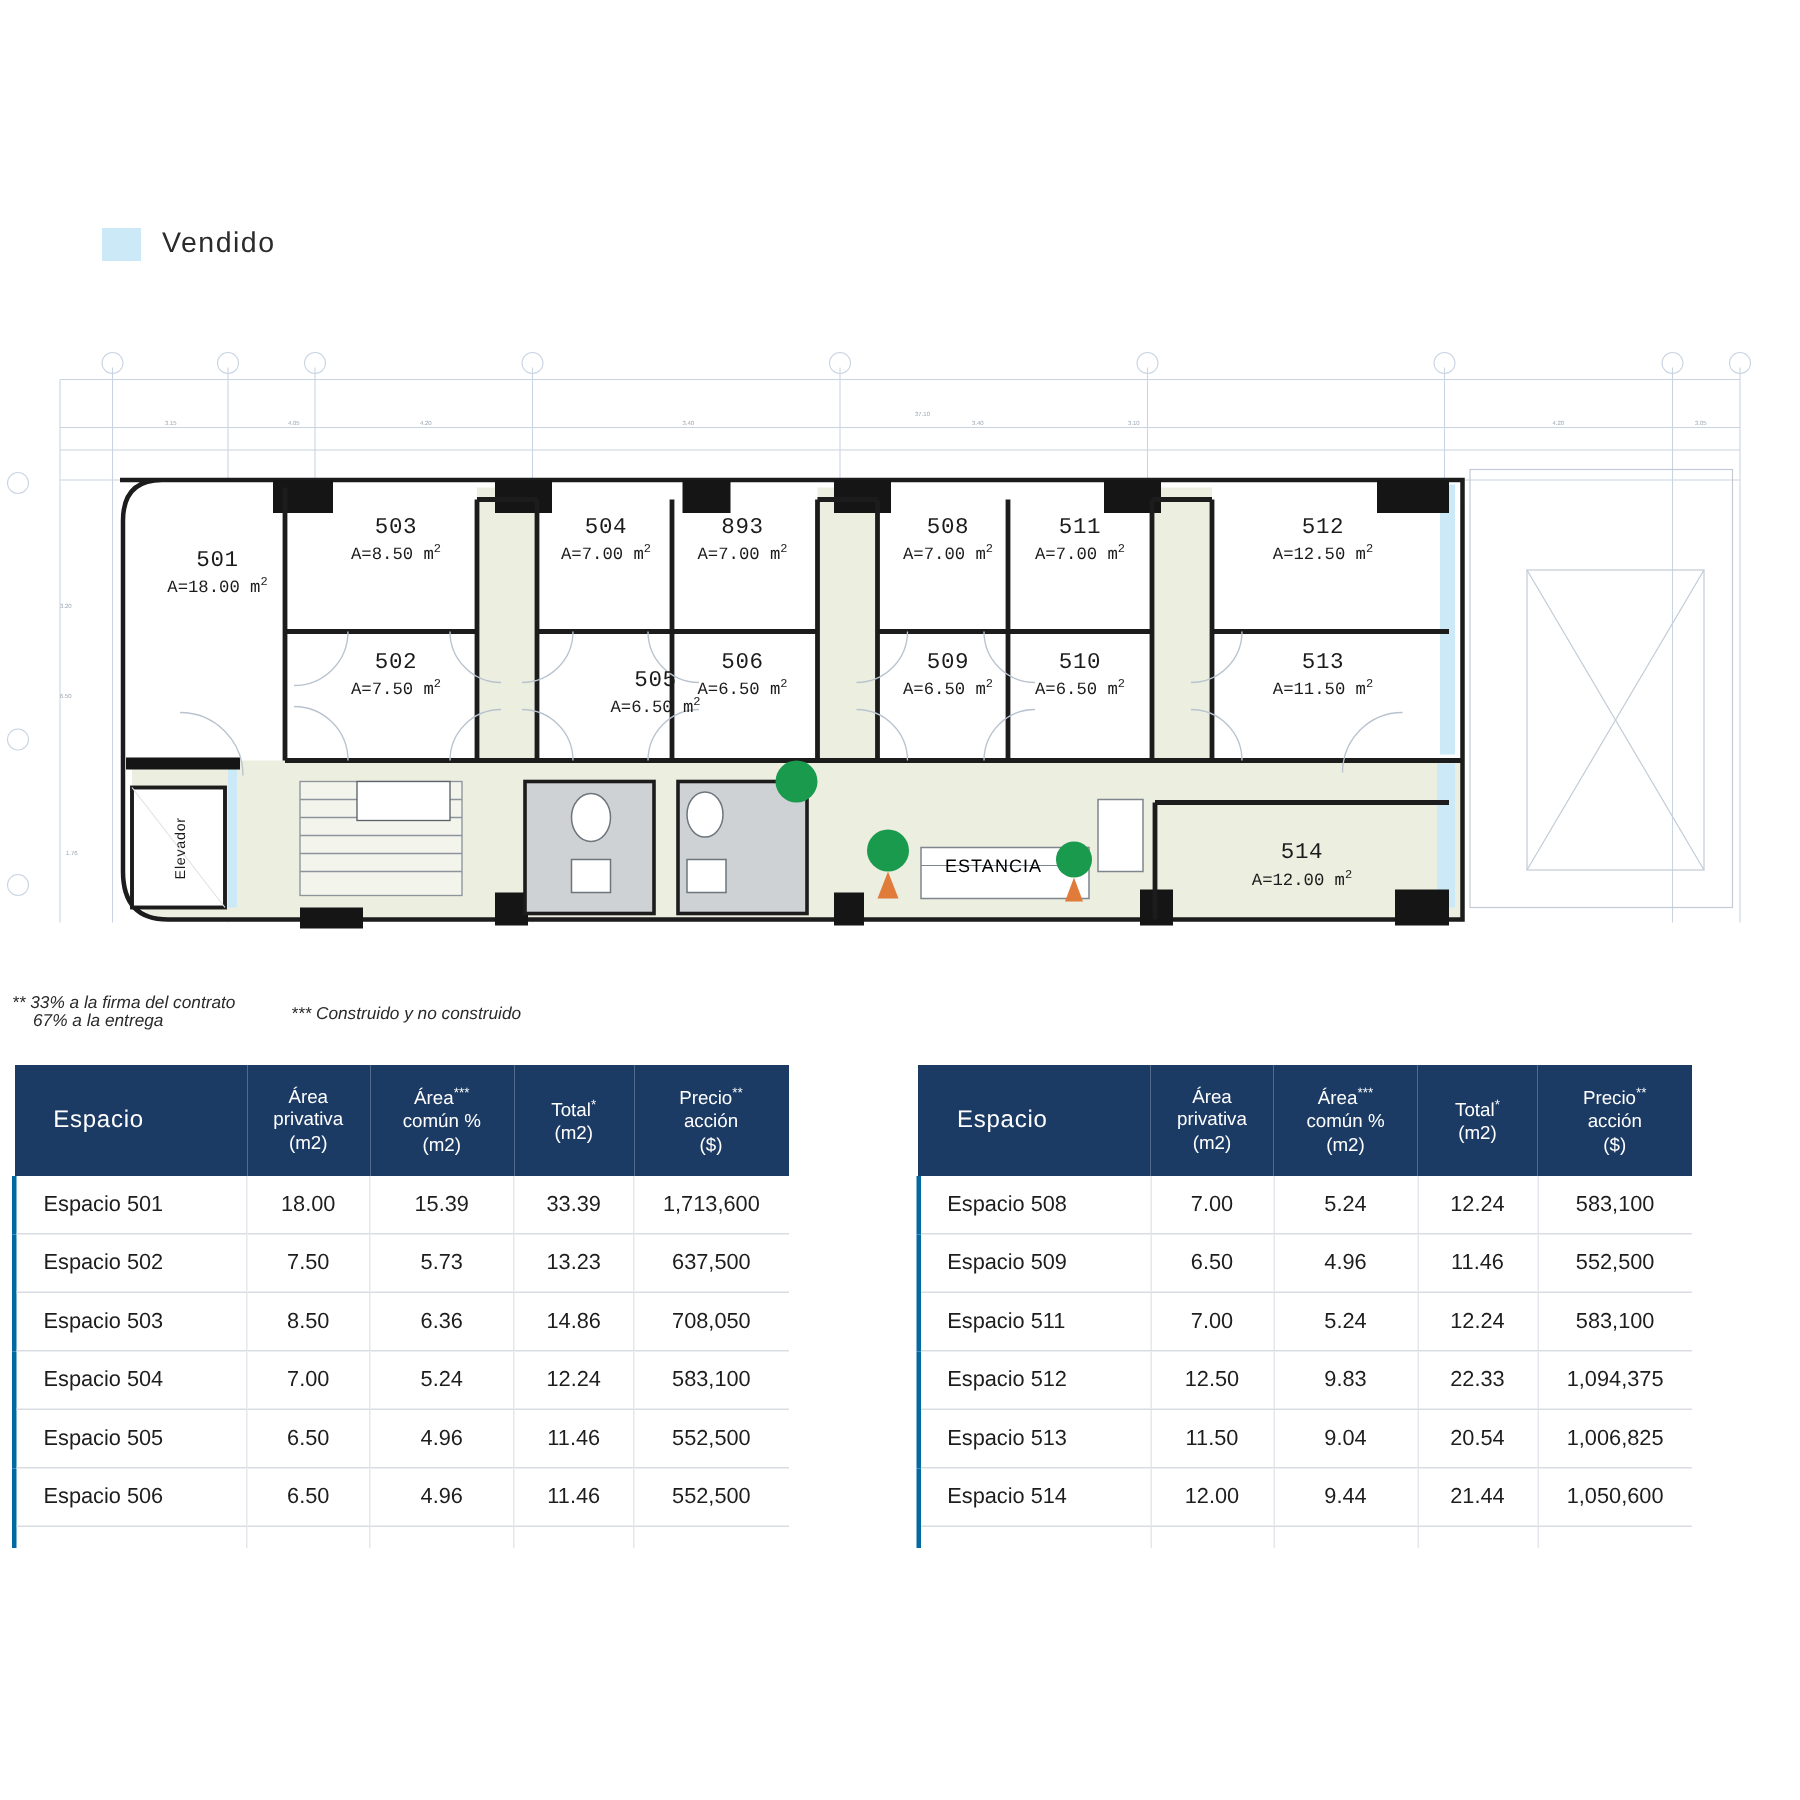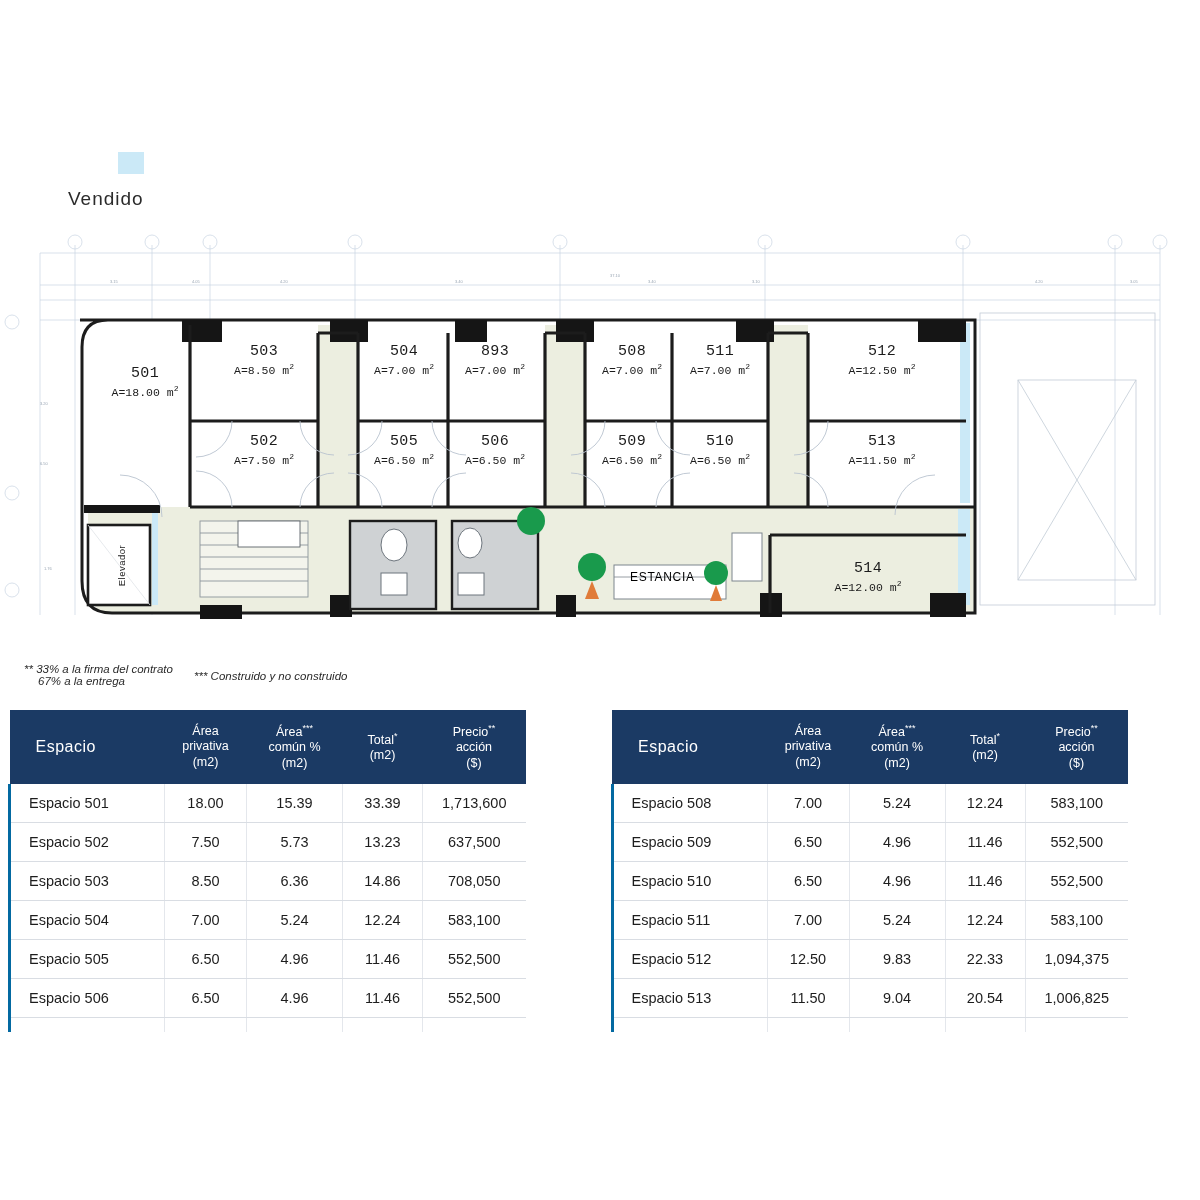"Vendido" .legend { align-items: flex-end -> center; flex-direction: column -> none }
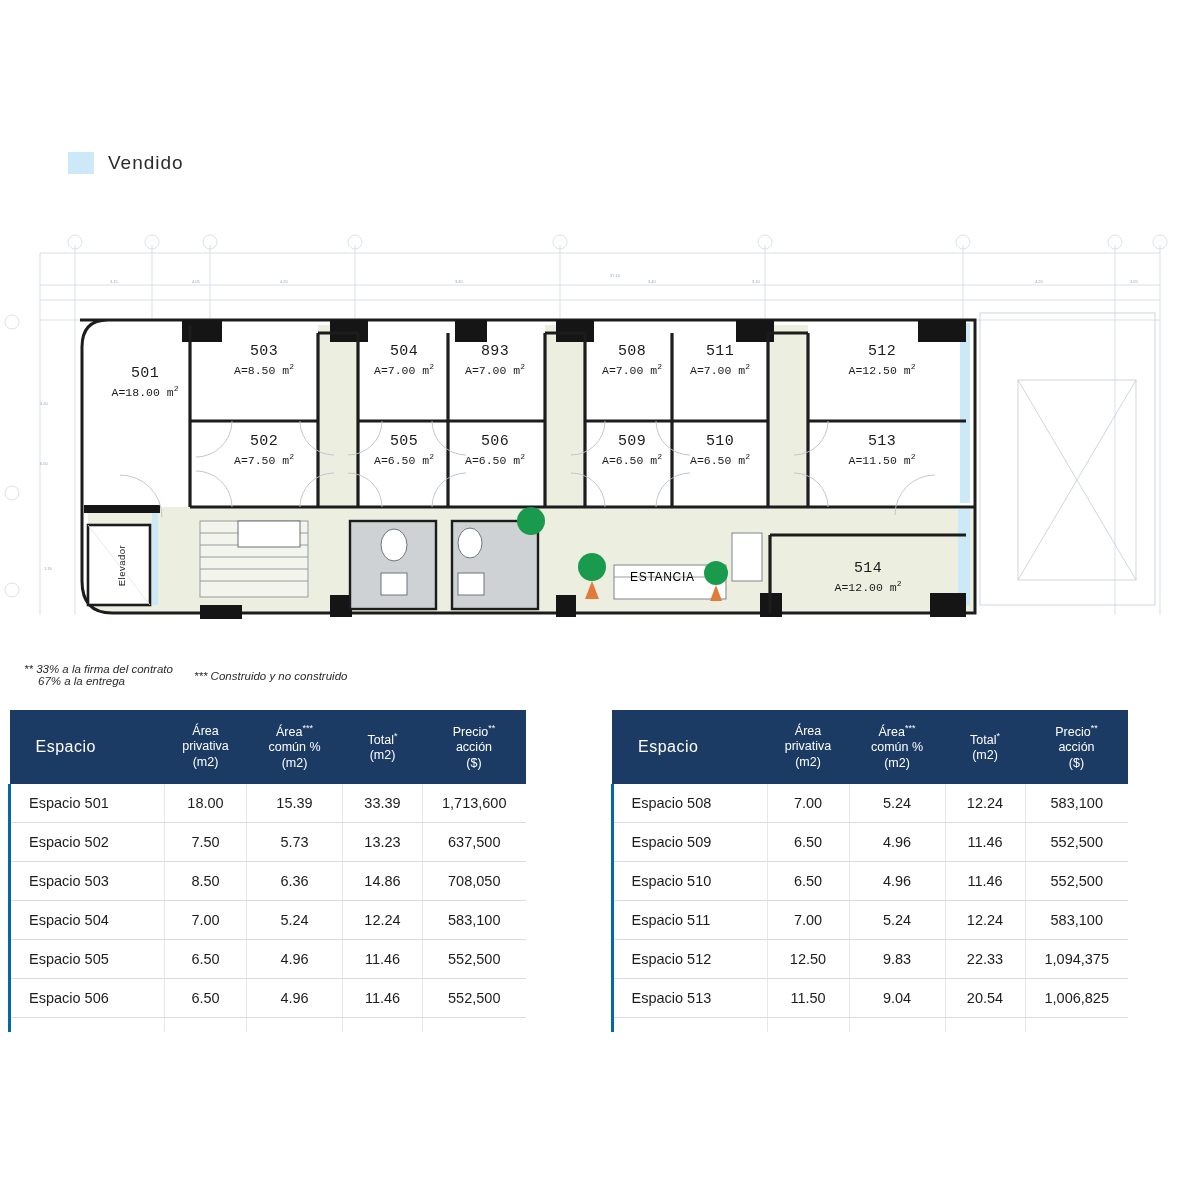"505" div.unit { padding-left: none -> 33px; top: 208px -> 220px }
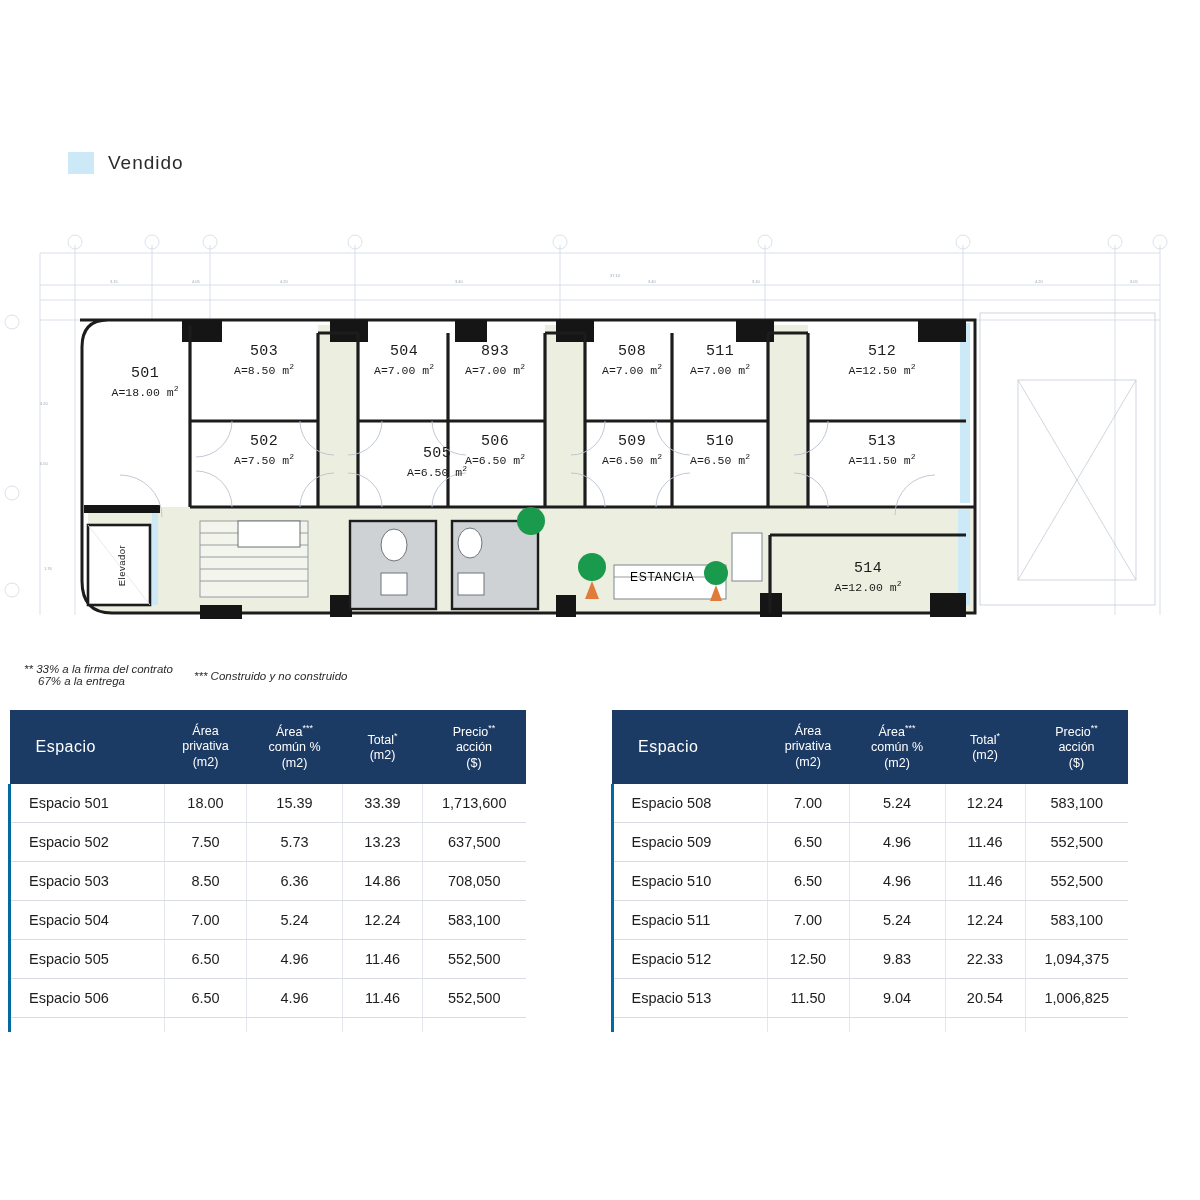"** 33% a la firma" .fn1 { left: 16px -> 0 }
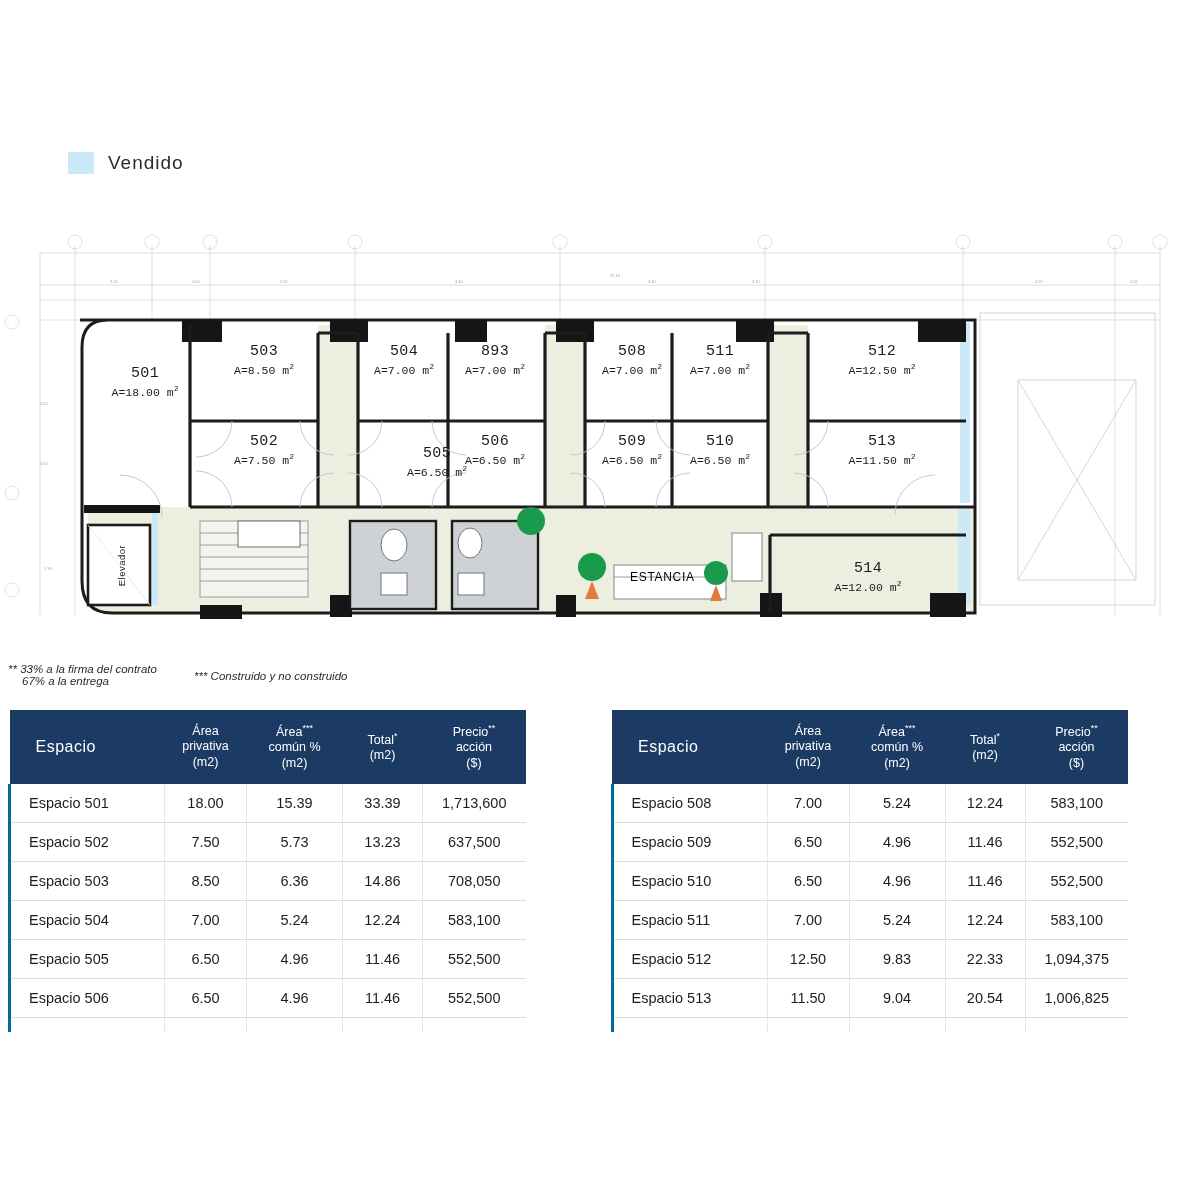"Espacio 510" tr { html: <tr> <td>Espacio 510</td> <td>6.50</td> <td>4.96</td> <td>11.46</td> <td>552,500</td> </tr> -> none }
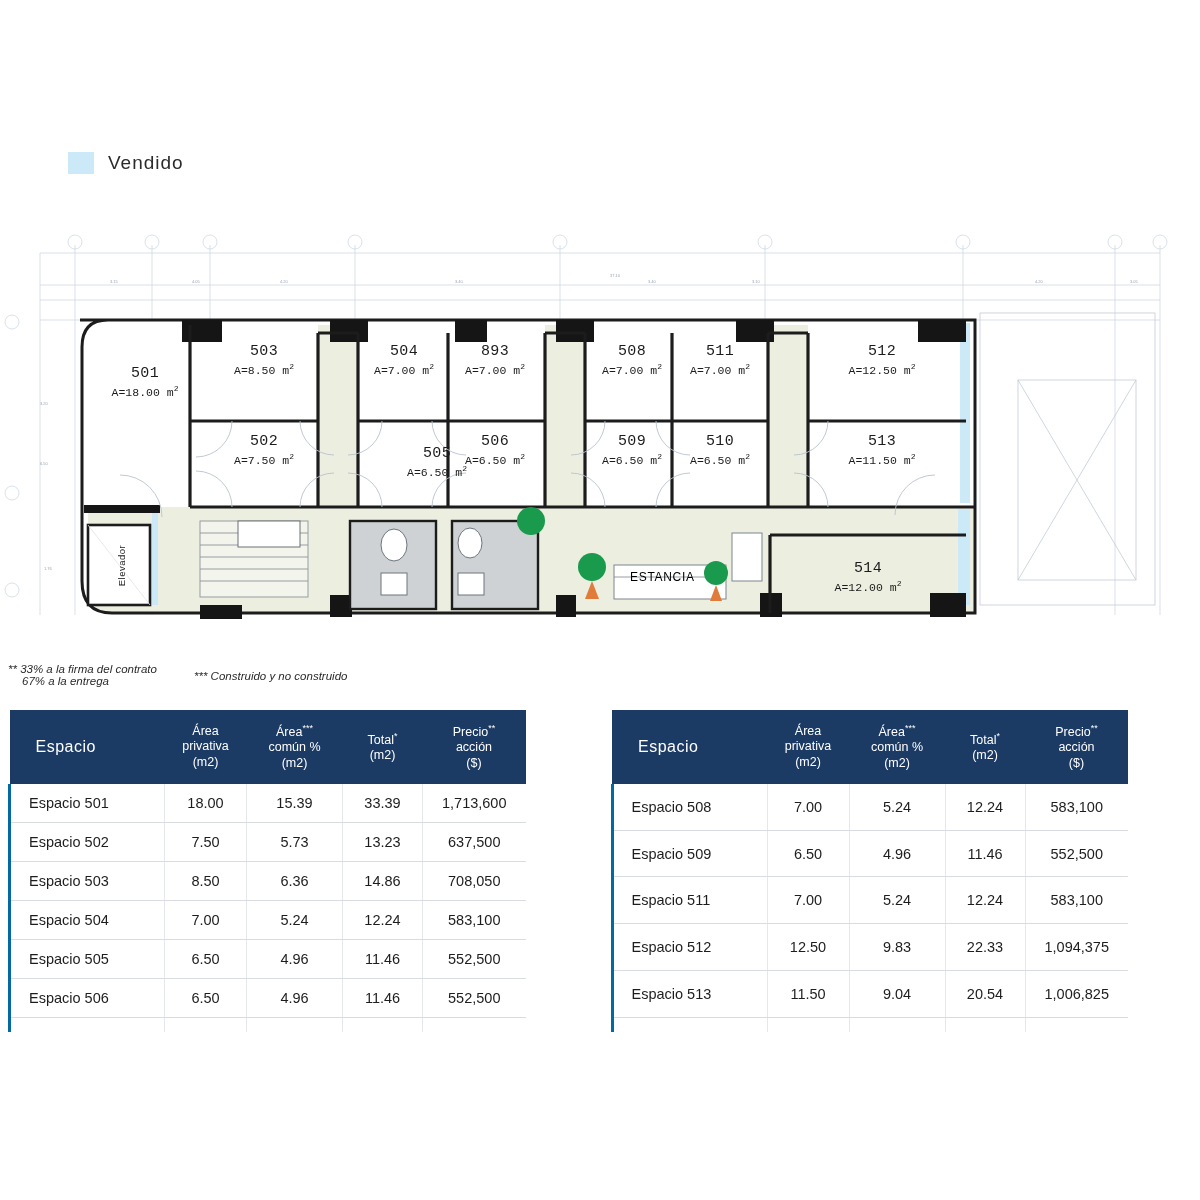"Espacio 514" tr { html: none -> <tr> <td>Espacio 514</td> <td>12.00</td> <td>9.44</td> <td>21.44</td> <td>1,050,600</td> </tr> }
